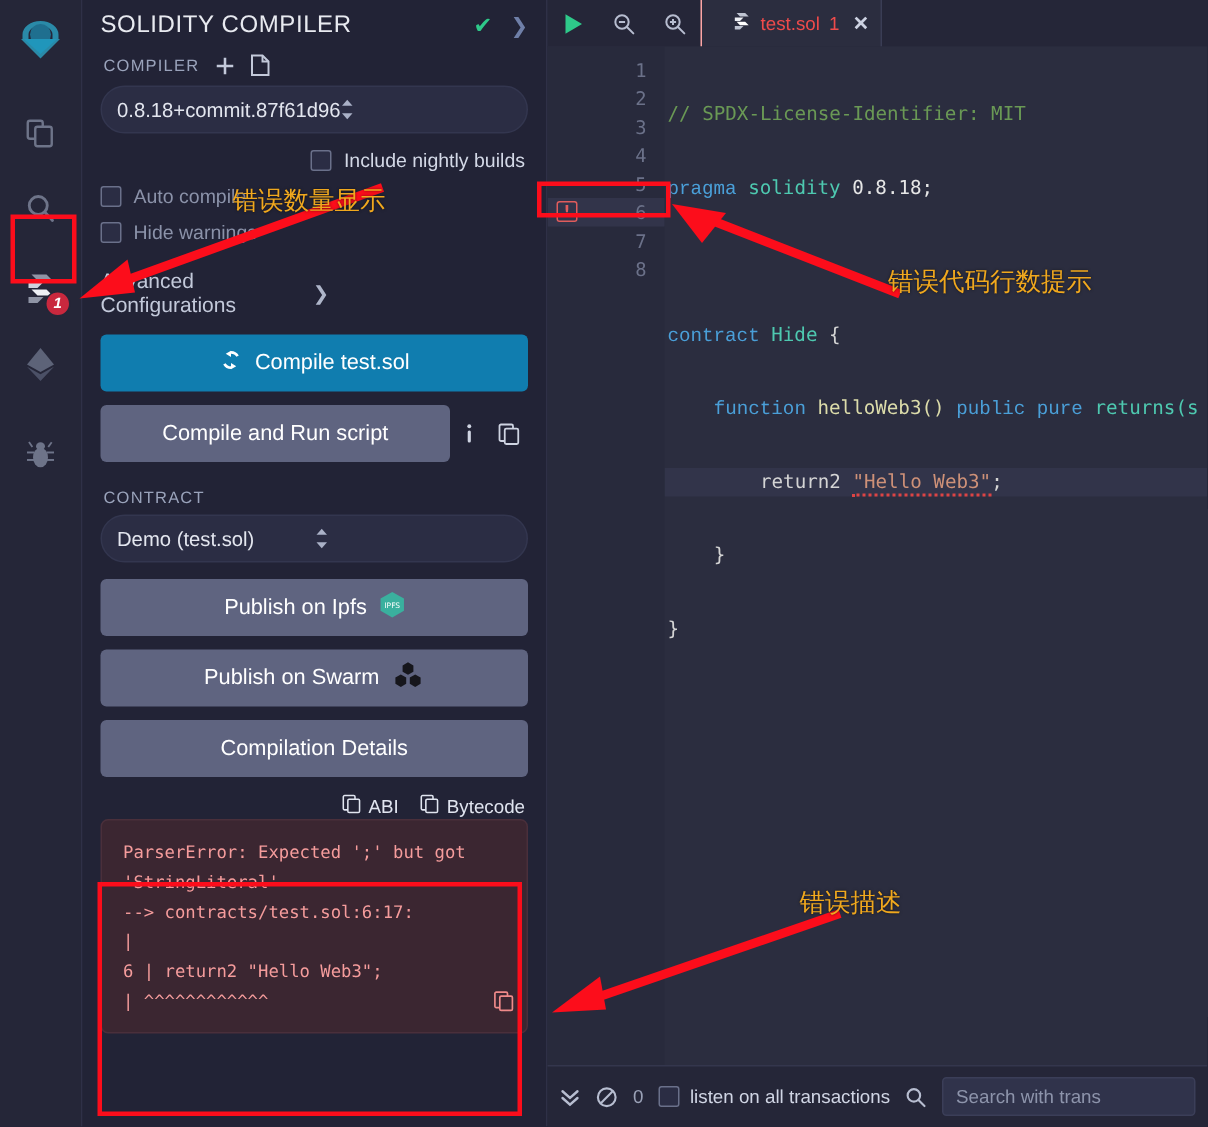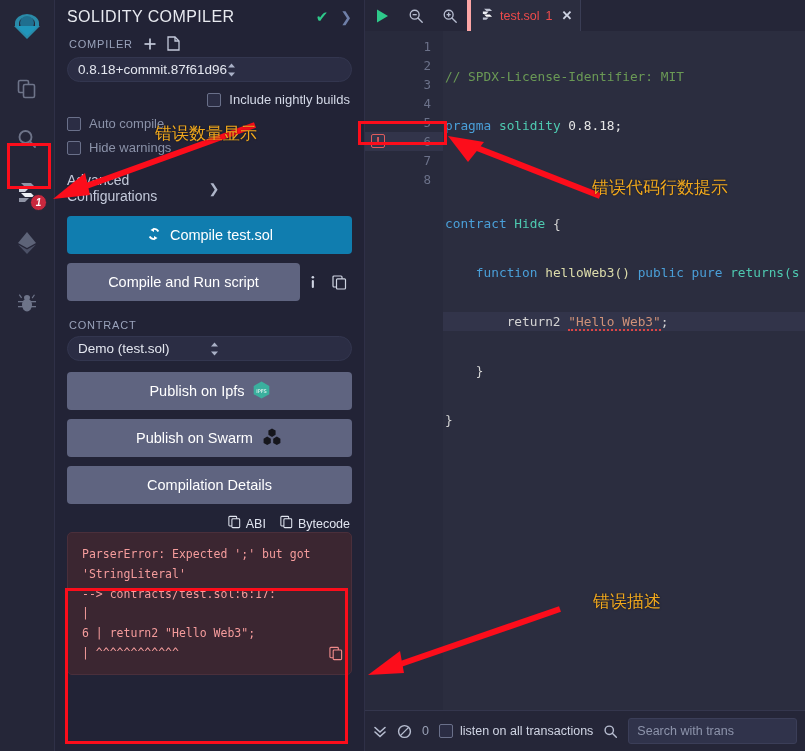"test.sol" .tab { border-left: 4px solid #fca5a5 -> 1px solid #fca5a5; padding: 0 8px 0 10px -> 0 8px 0 20px }
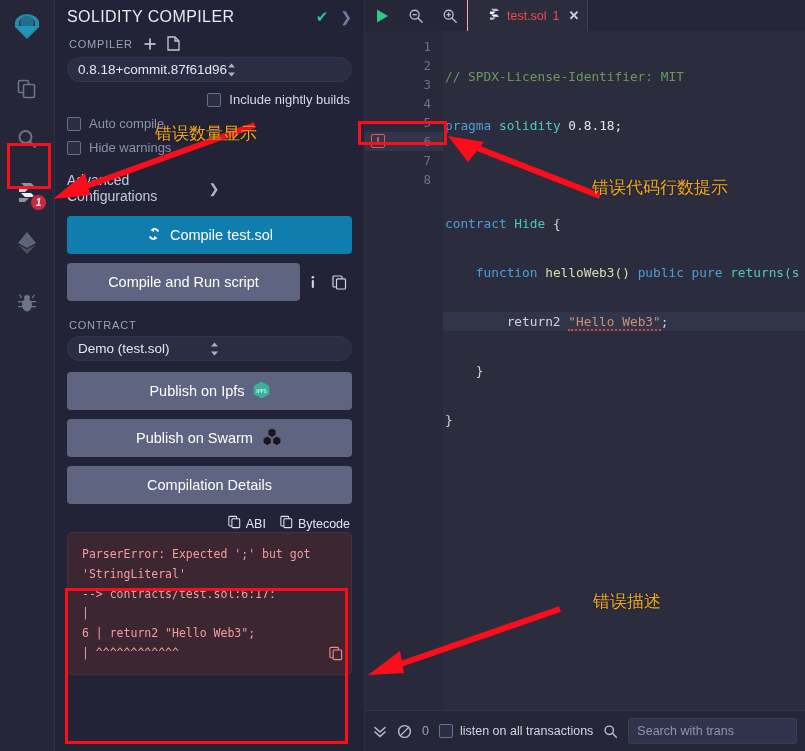"0.8.18+commit.87f61d96" .select-box { height: 25px -> 32px }
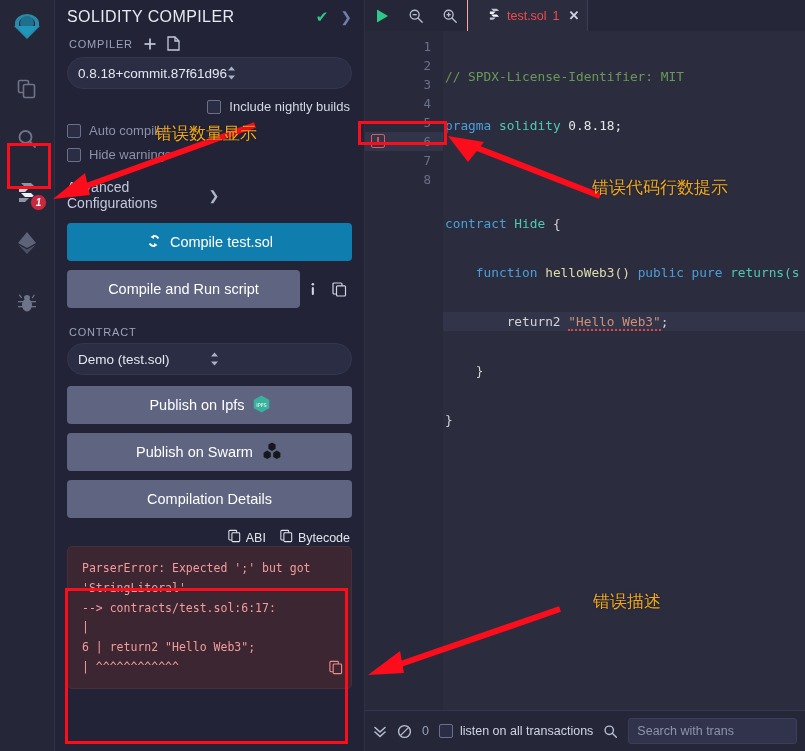"pragma" .c-kw { font-family: none -> Liberation Mono, monospace }
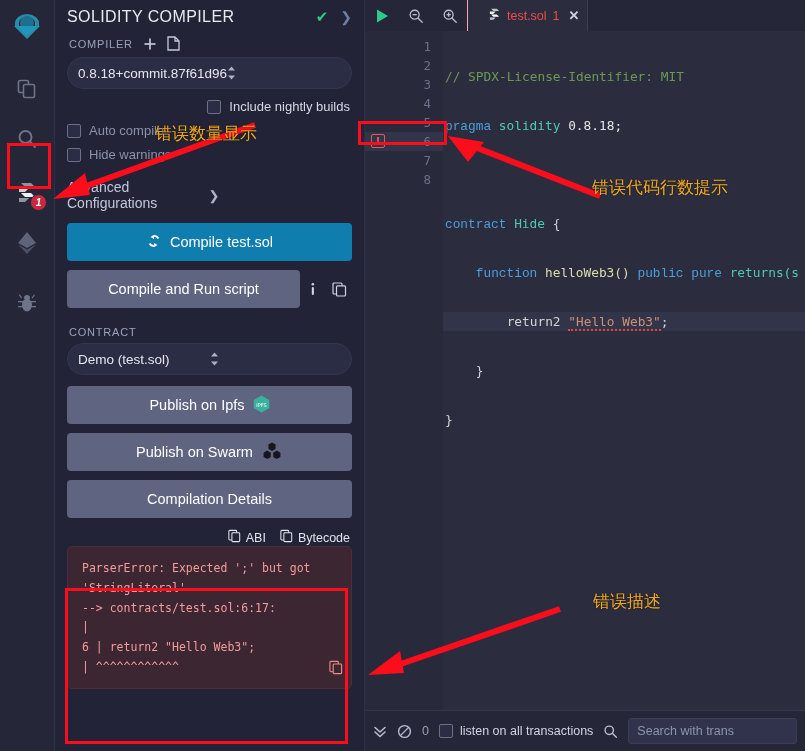"错误描述" div.anno { left: 593px -> 533px }
